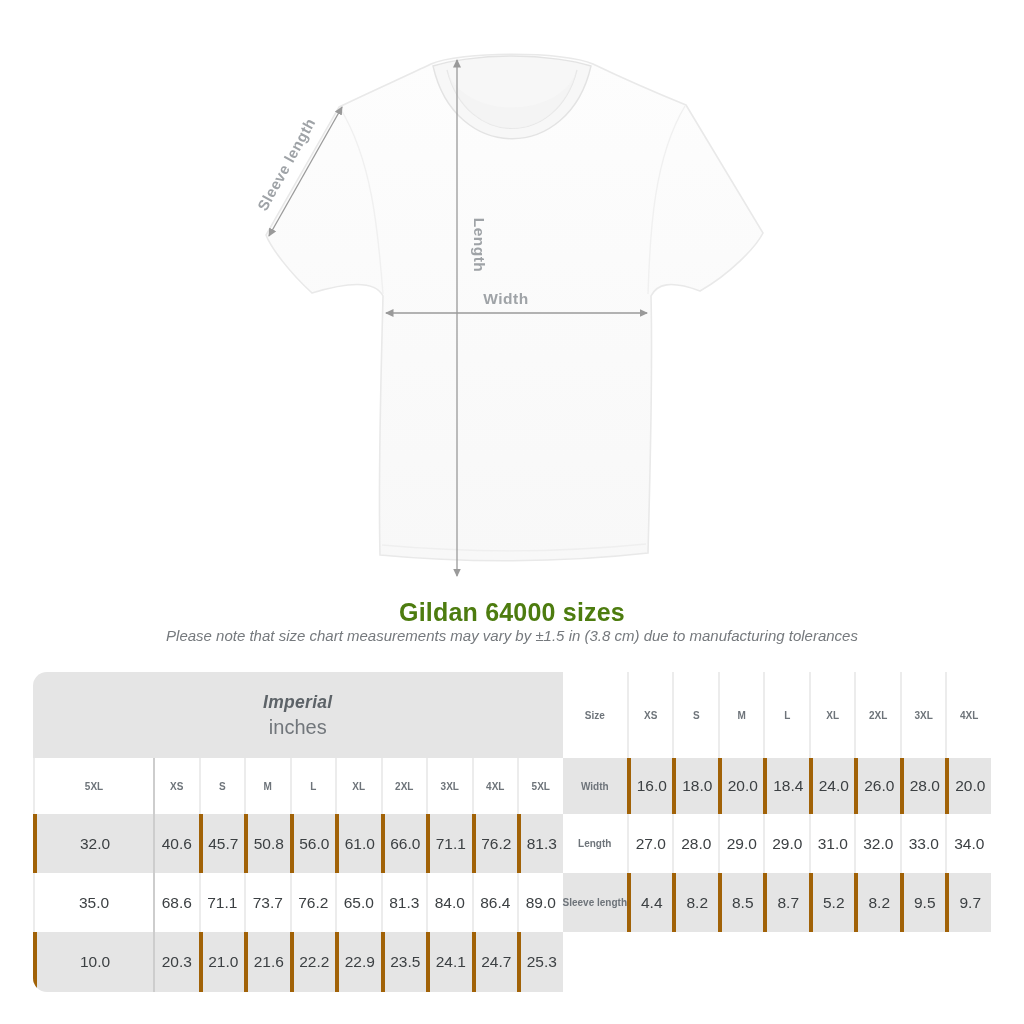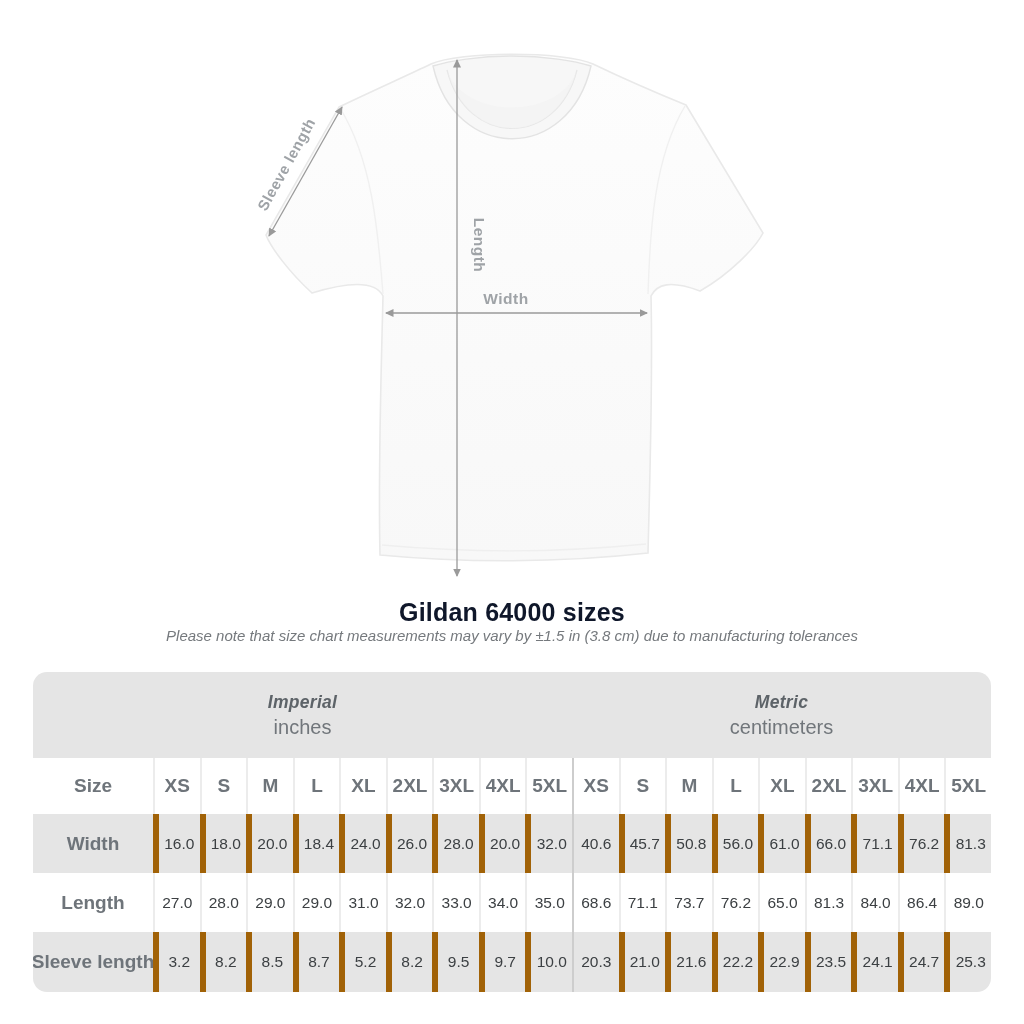"Gildan 64000 sizes" .page-title { color: #0f172a -> #4d7c0f }
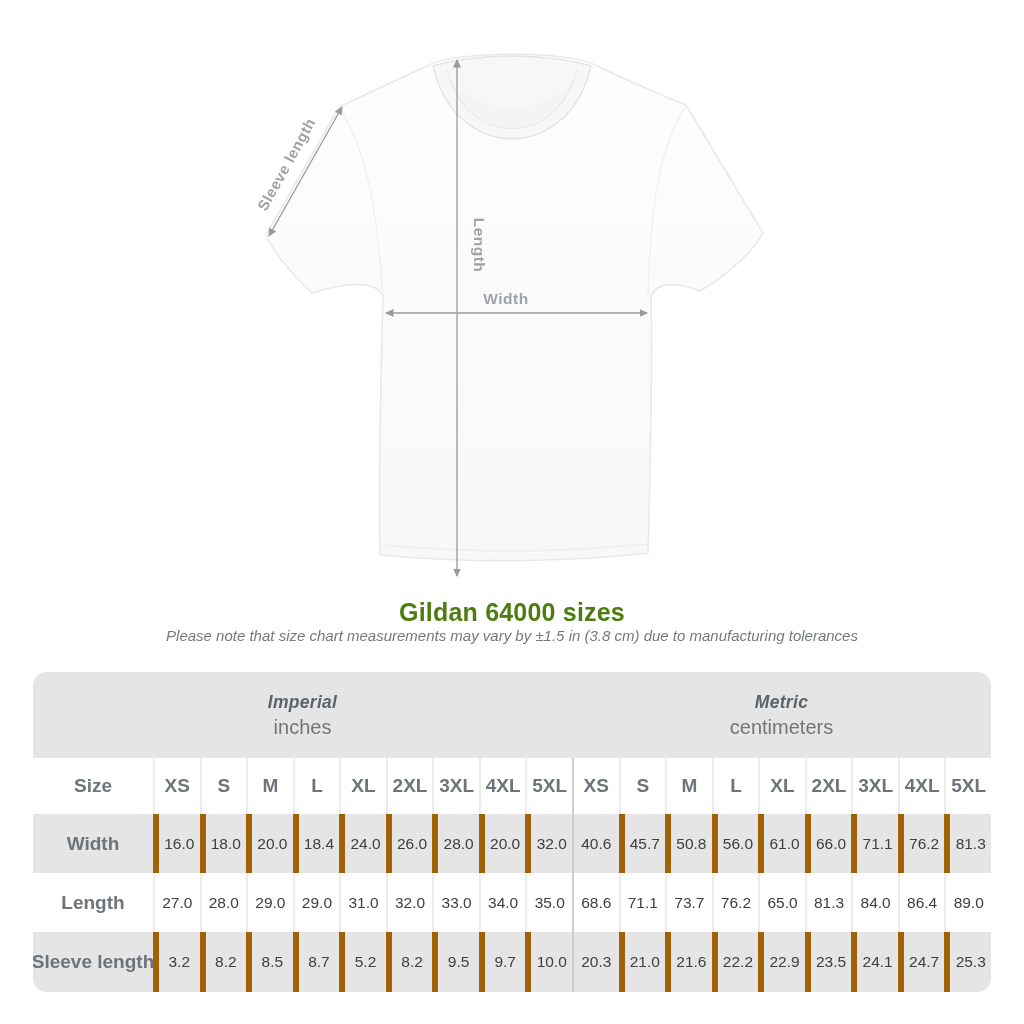"Metric" div.g { html: <div> <div>Metric</div> <div>centimeters</div> </div> -> none }
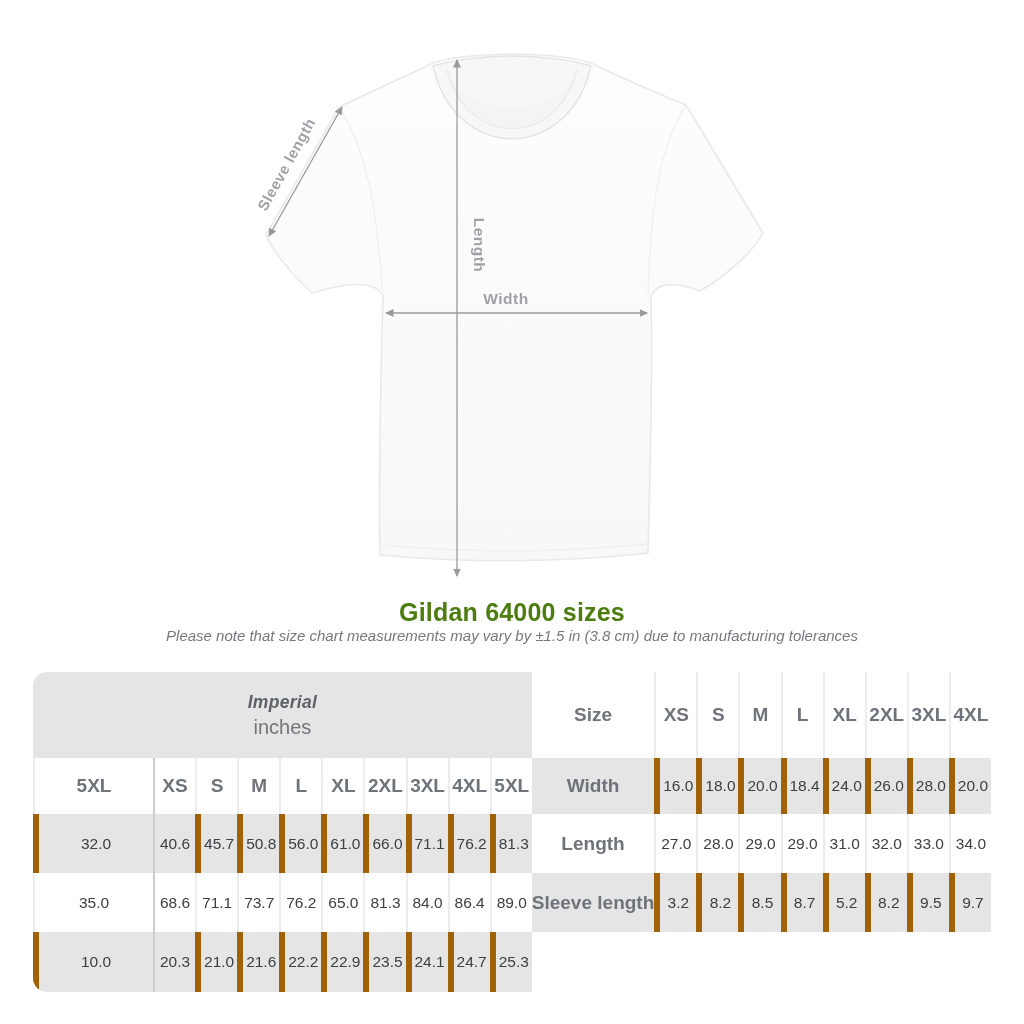"Size" .h { font-size: 19px -> 10px }
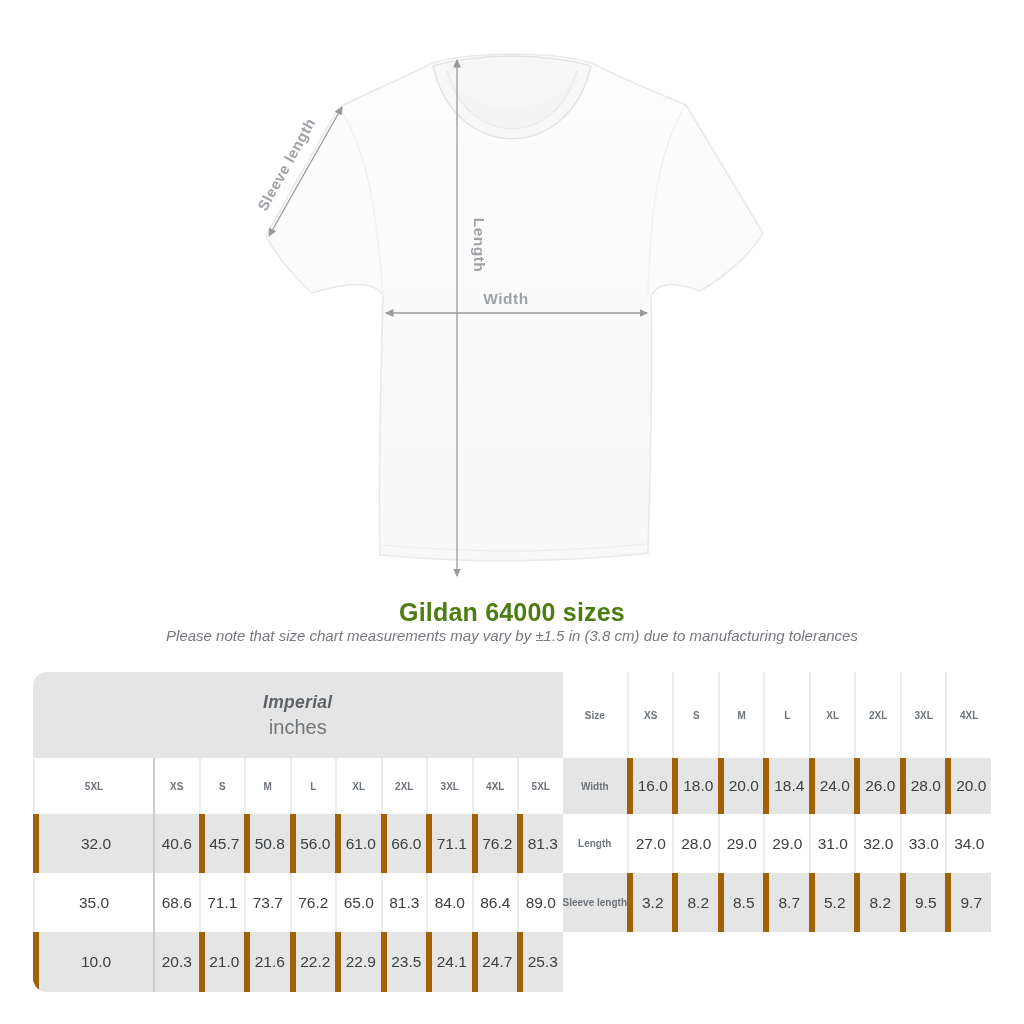"16.0" .rg.sl { border-left: 6px solid #a16207 -> 4px solid #a16207 }
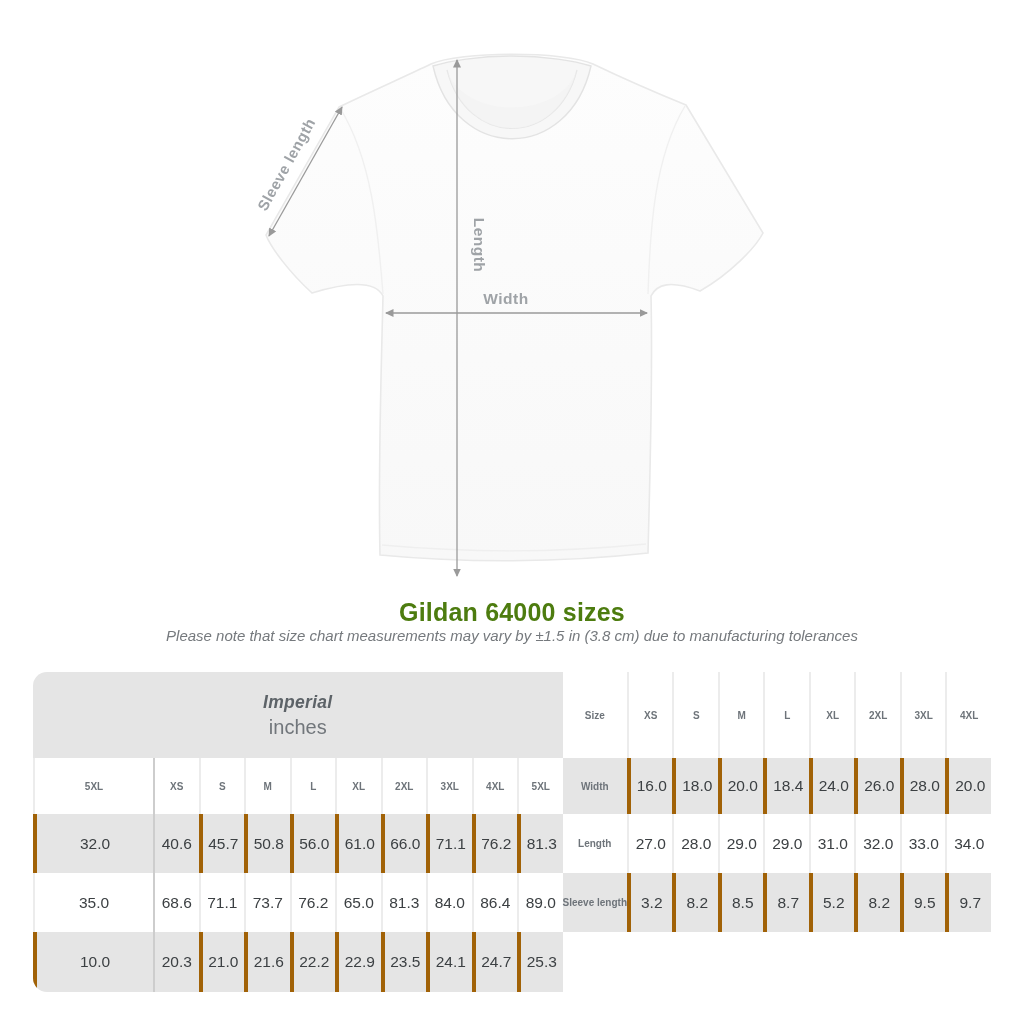"3.2" div.c { text: 3.2 -> 4.4 }
